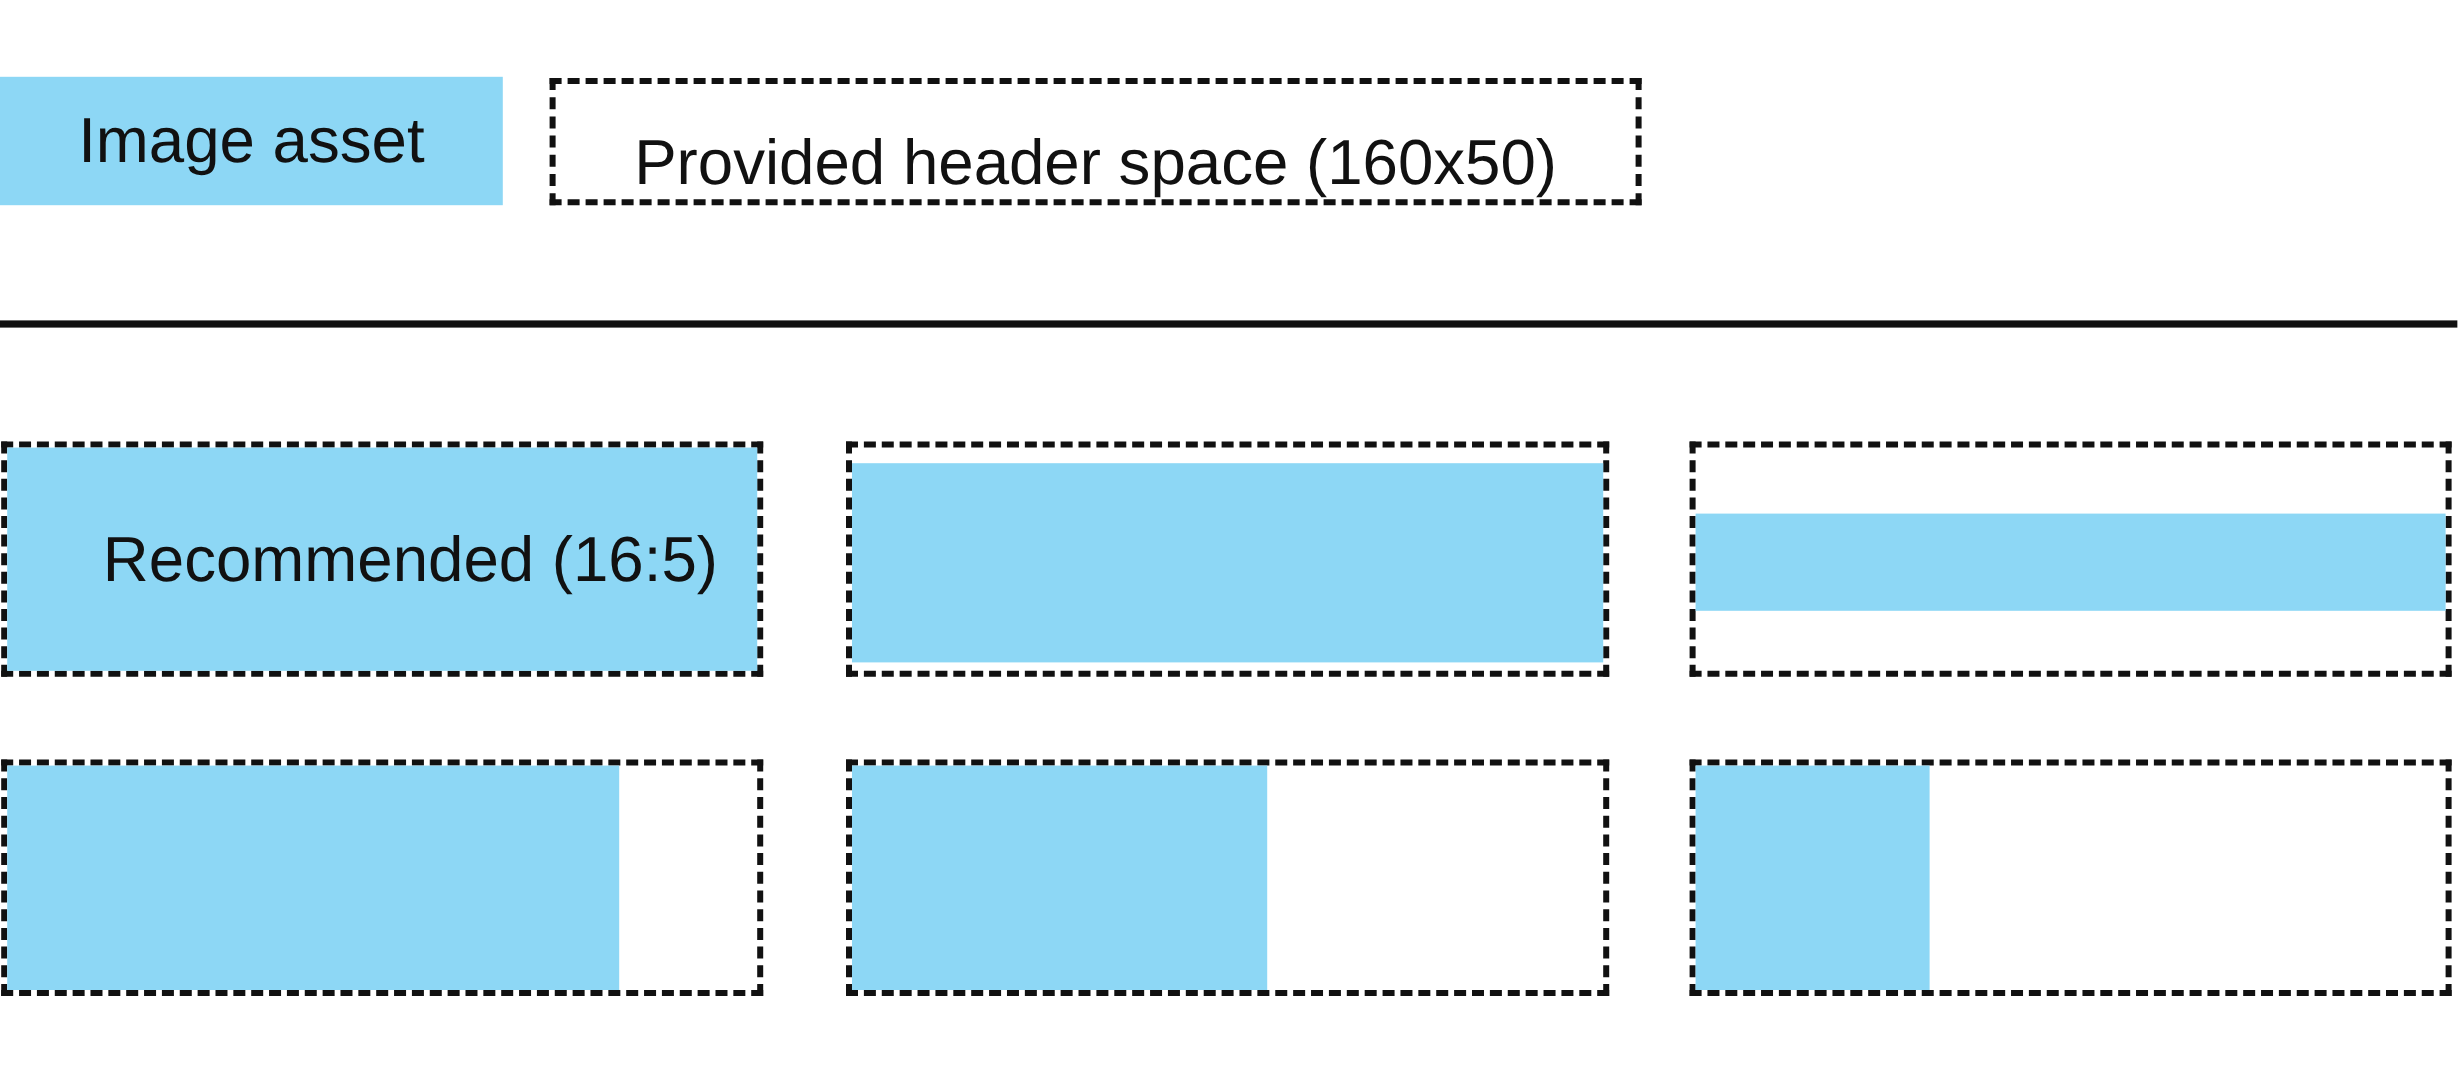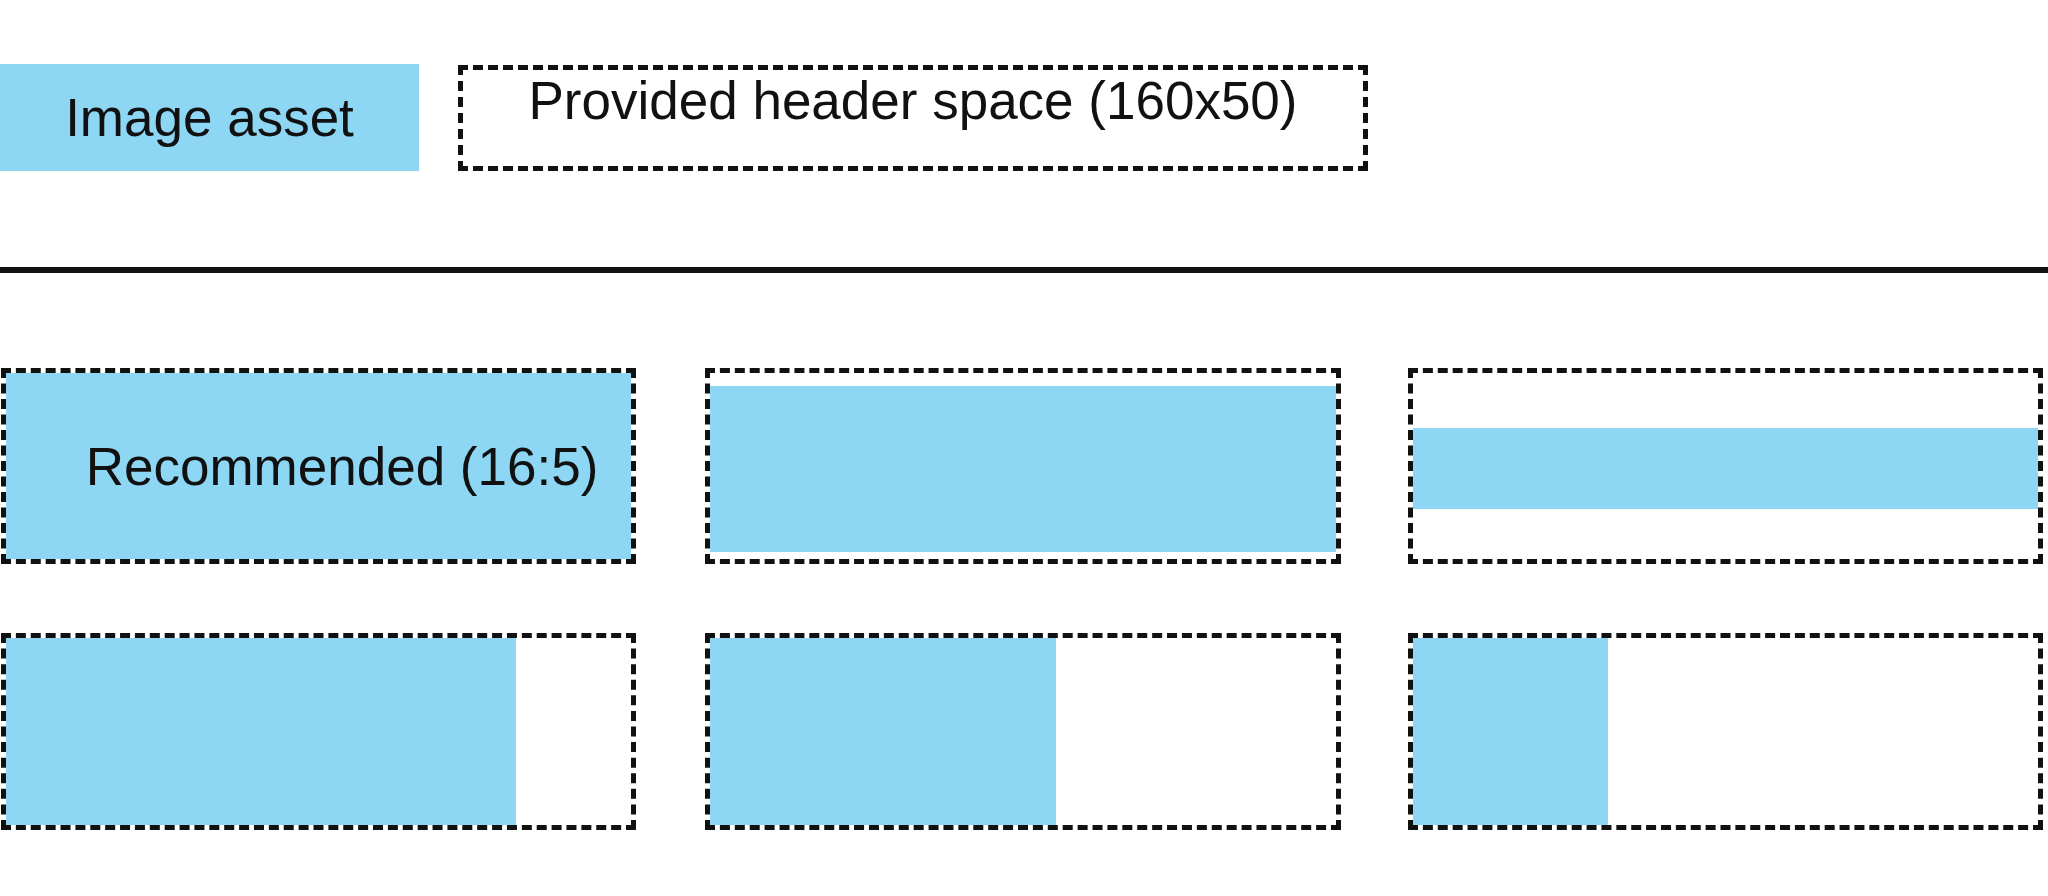"Provided header space (160x50)" .legend-headerspace { align-items: flex-start -> flex-end }
